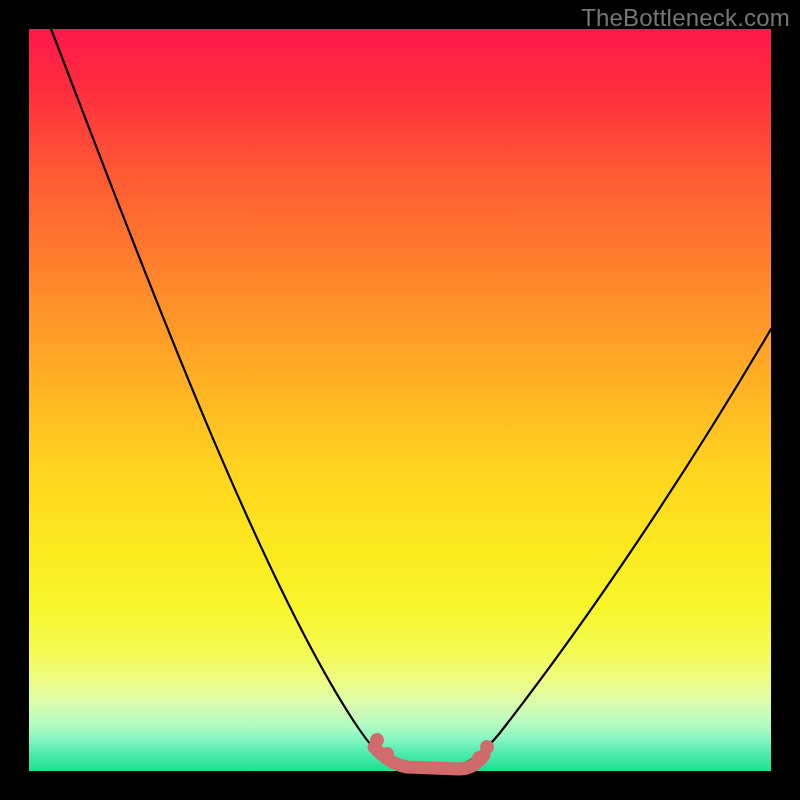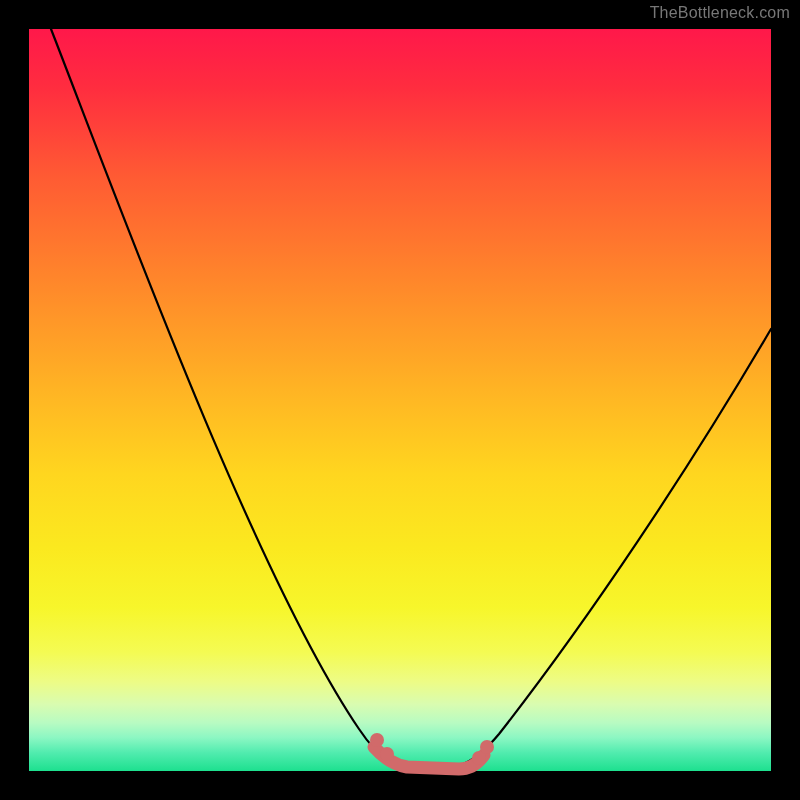"TheBottleneck.com" .watermark { font-size: 16px -> 24px }
